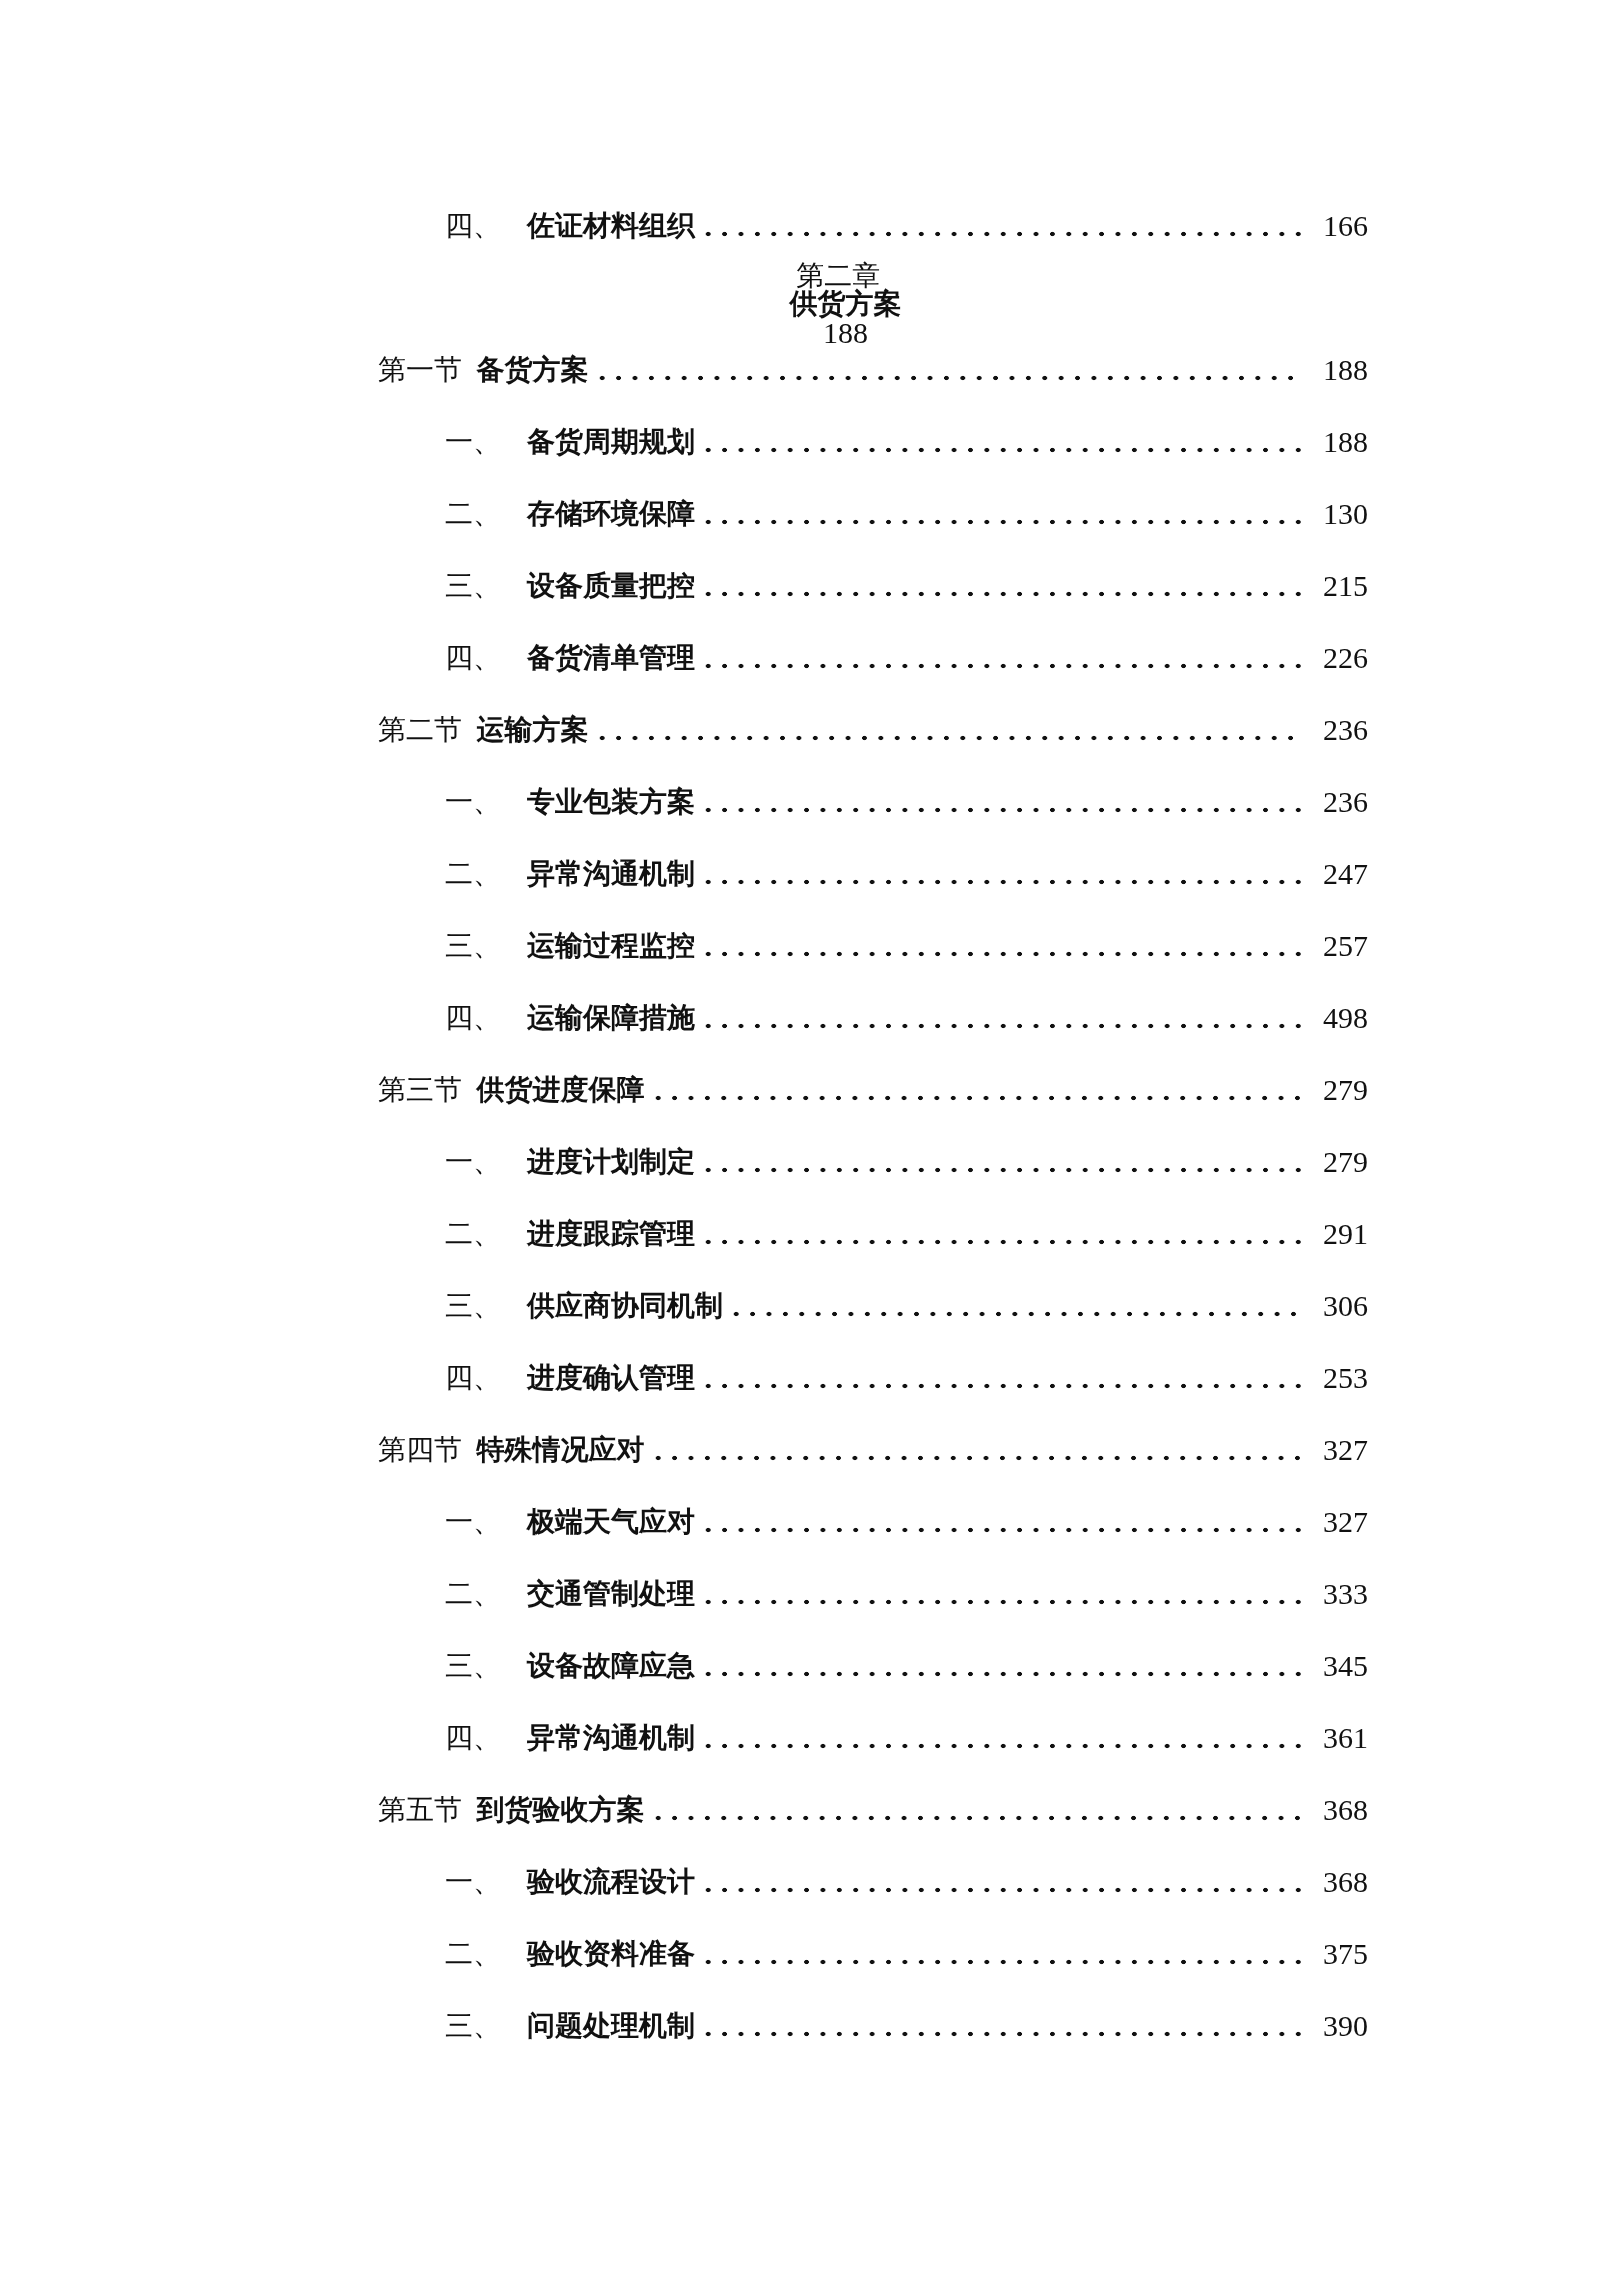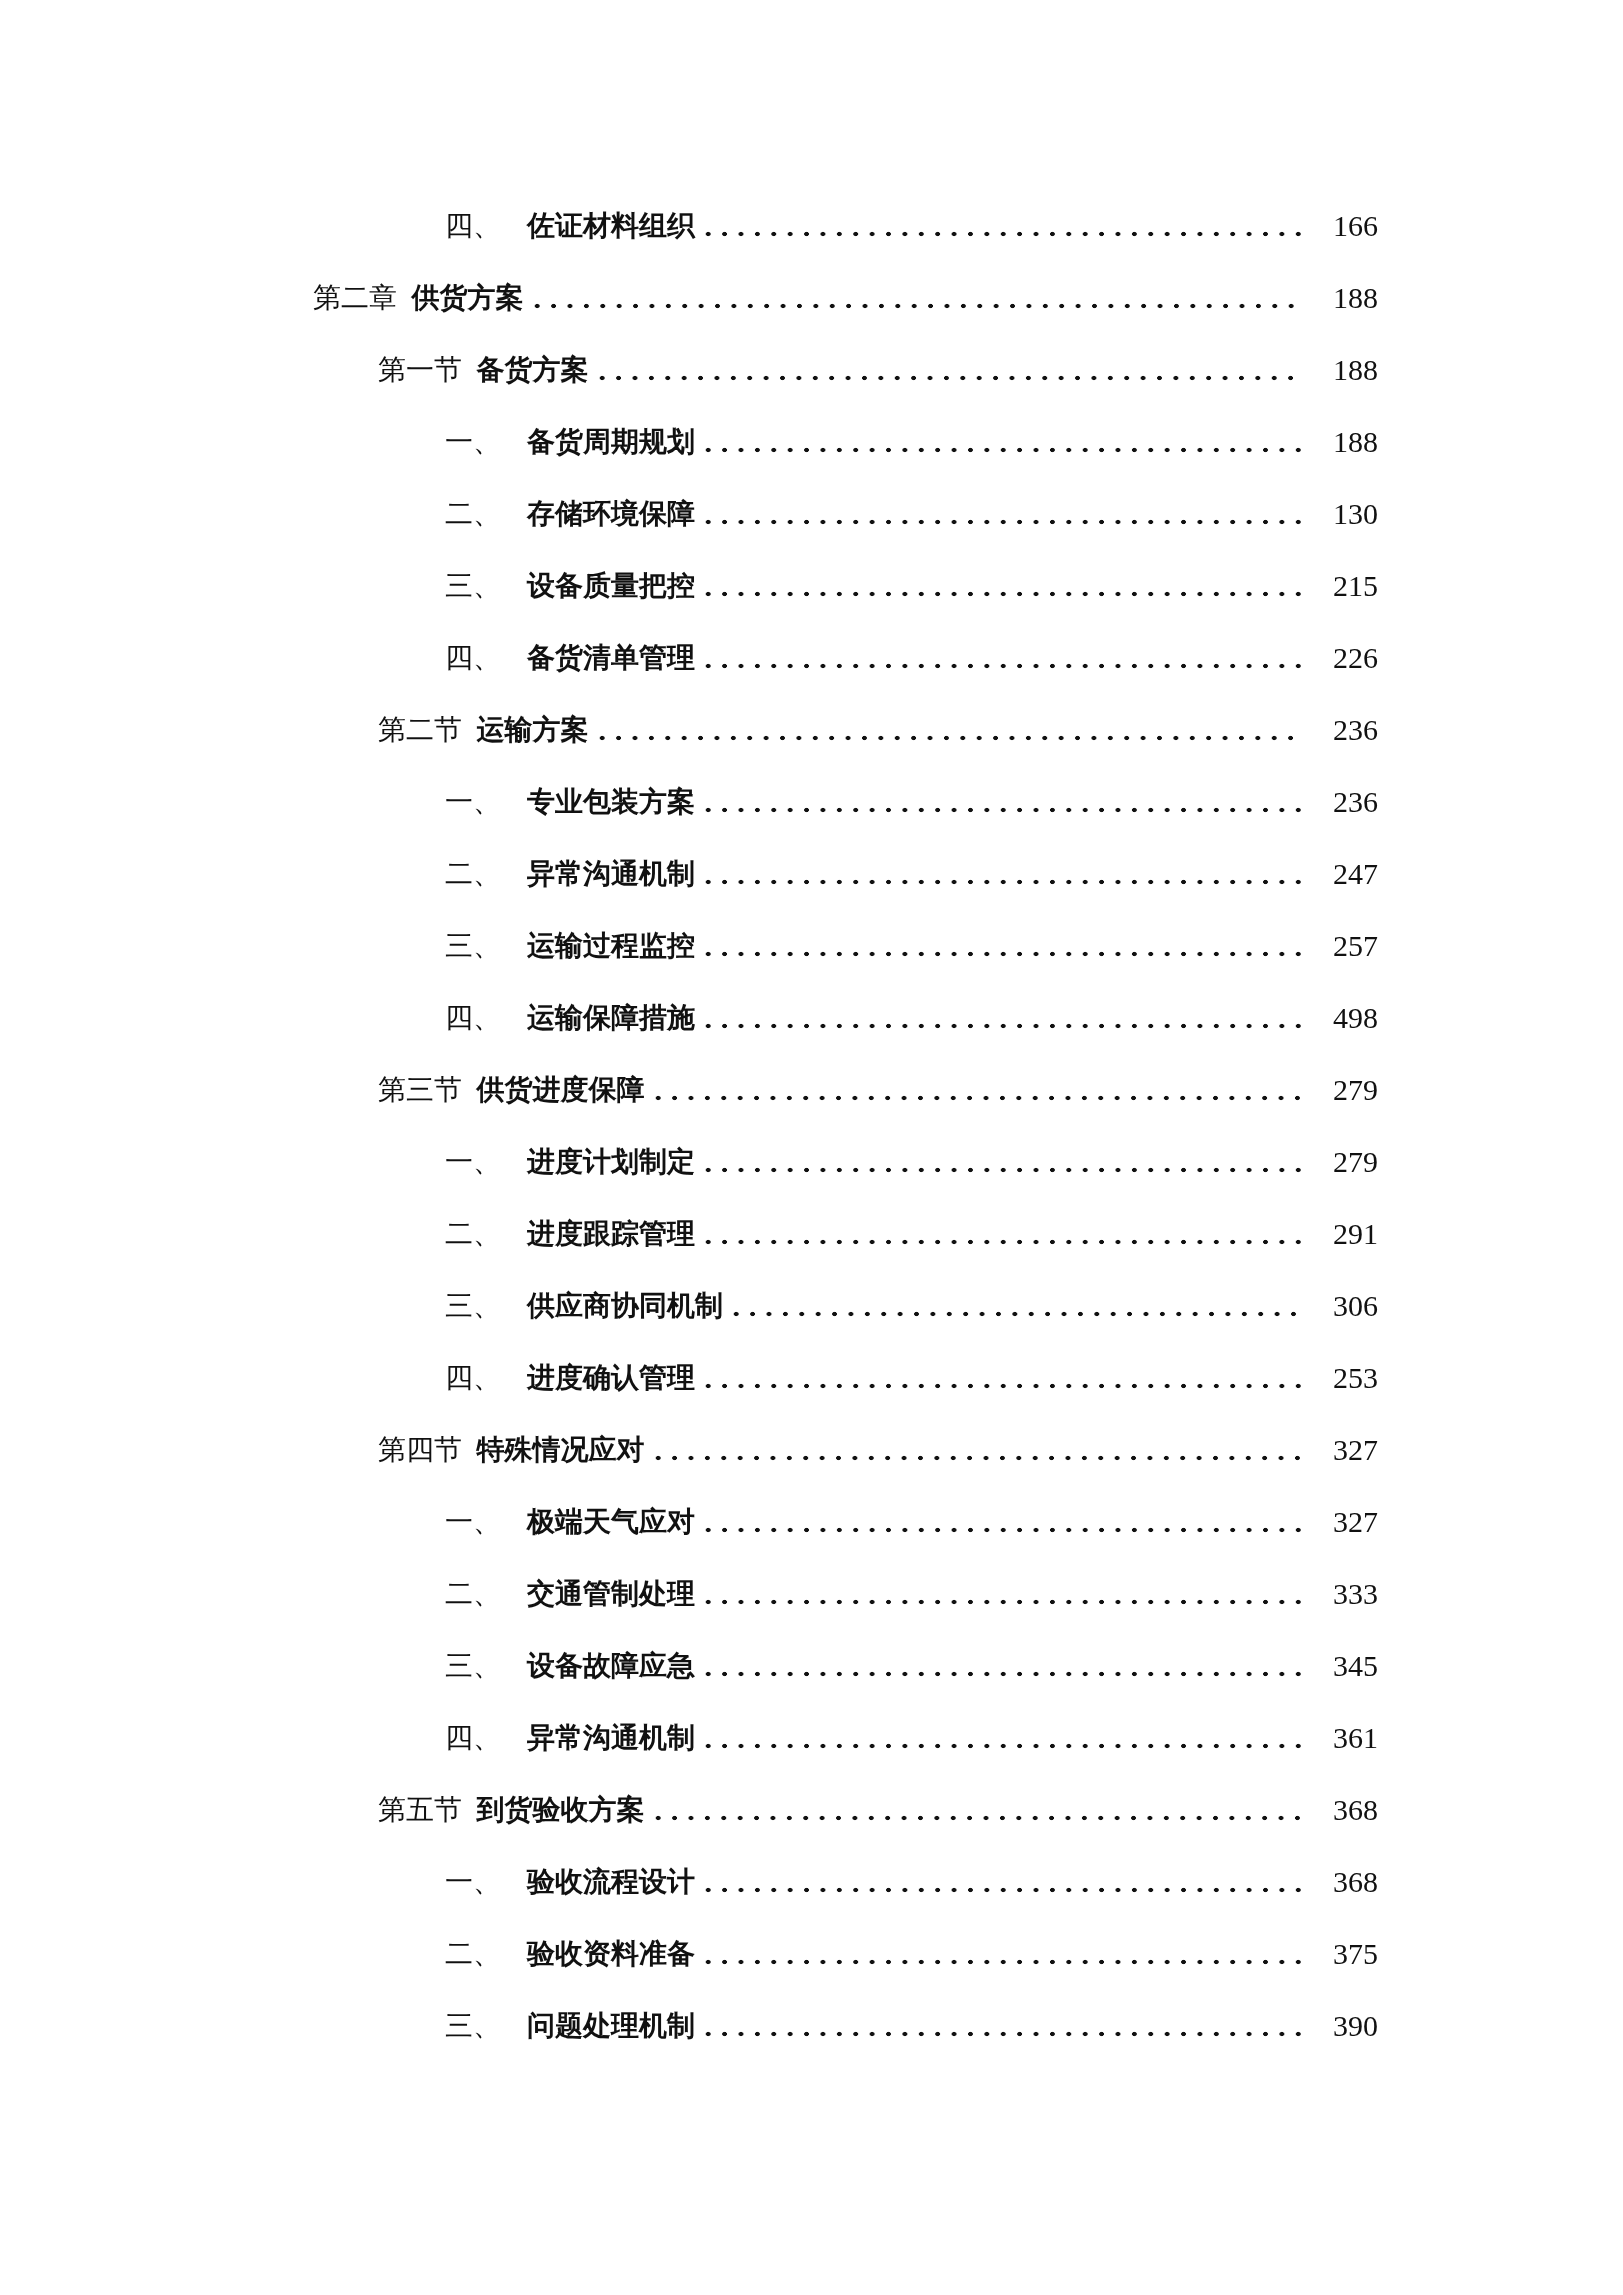"166" .toc-page { text-align: right -> center }
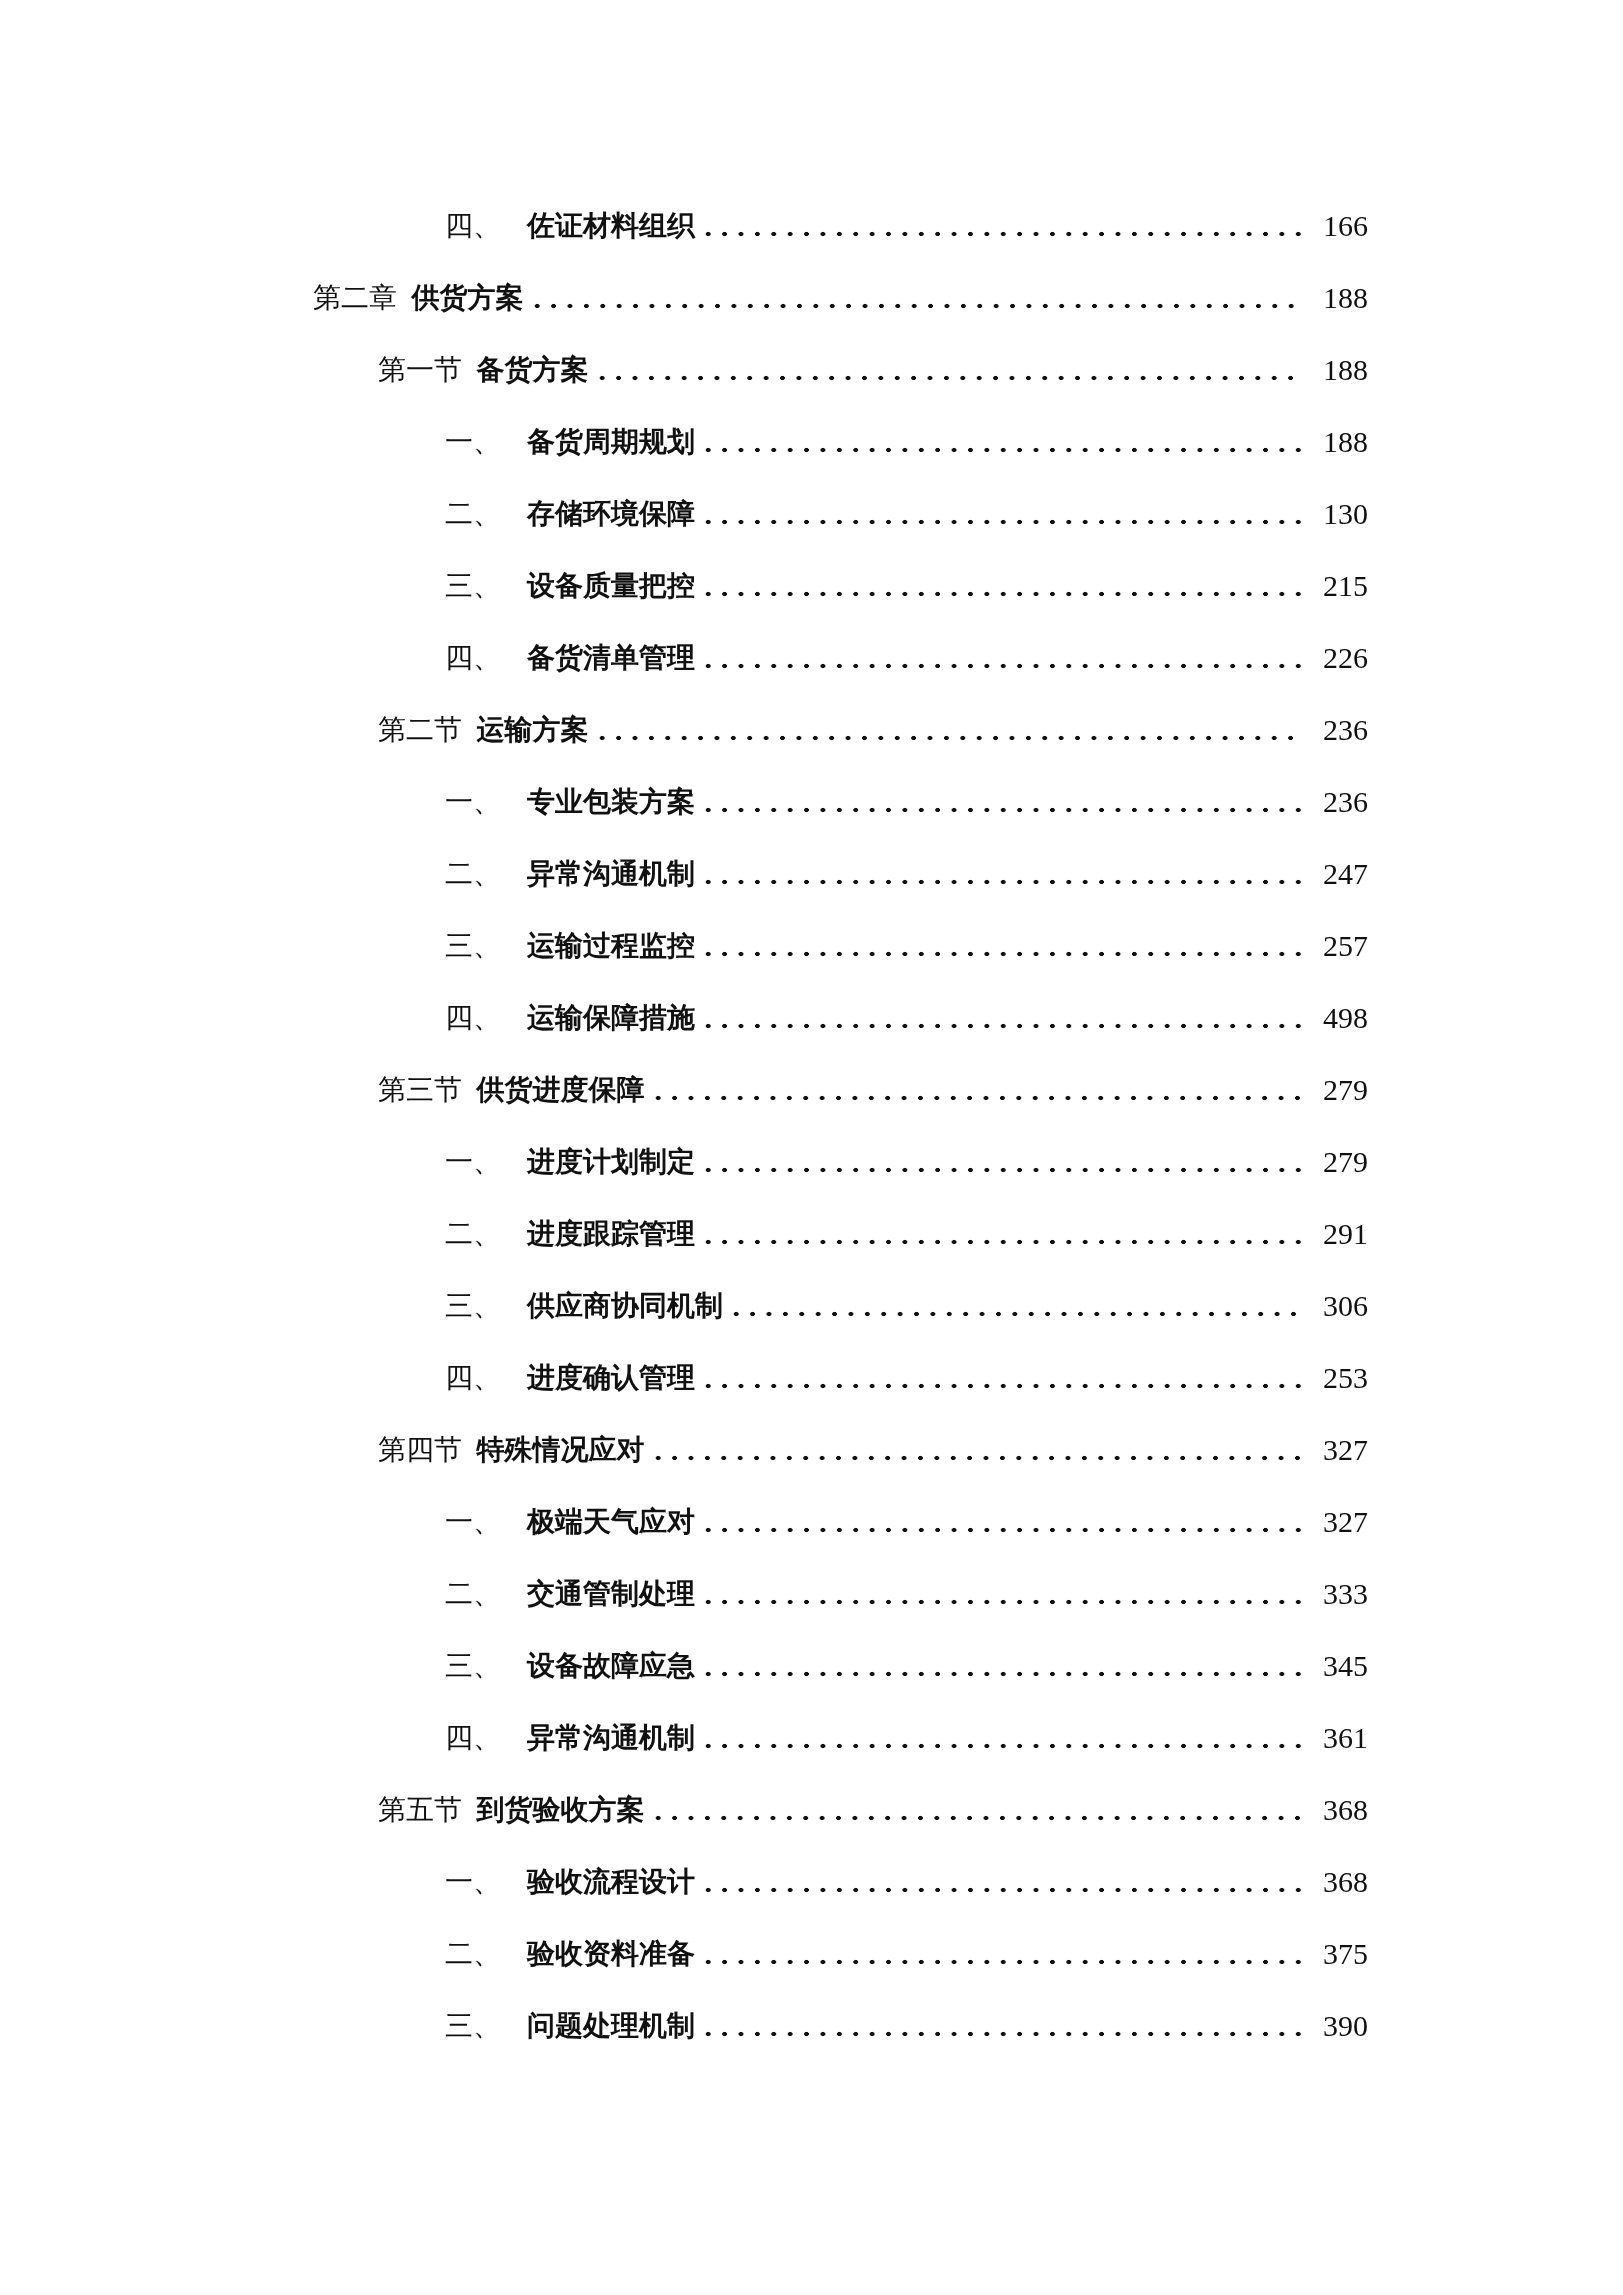"第二章" .toc-row.level-chapter { flex-direction: none -> column }
